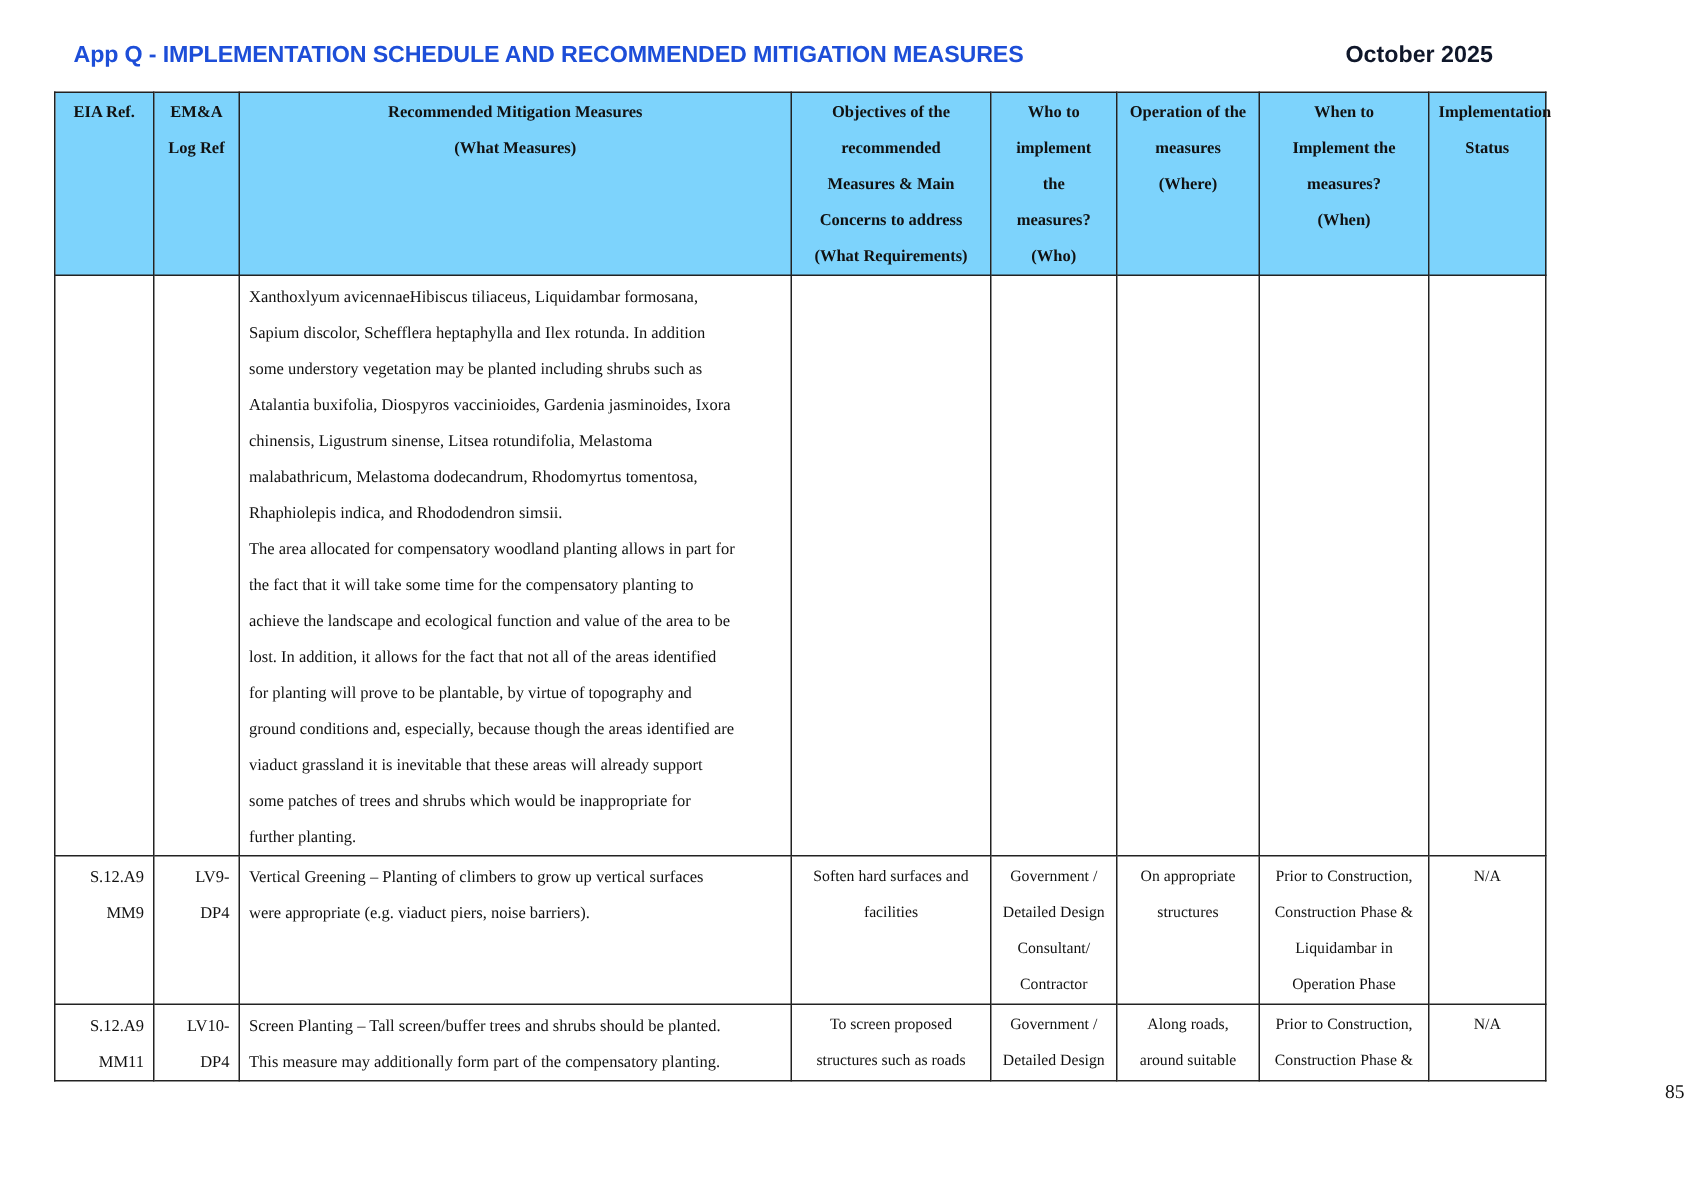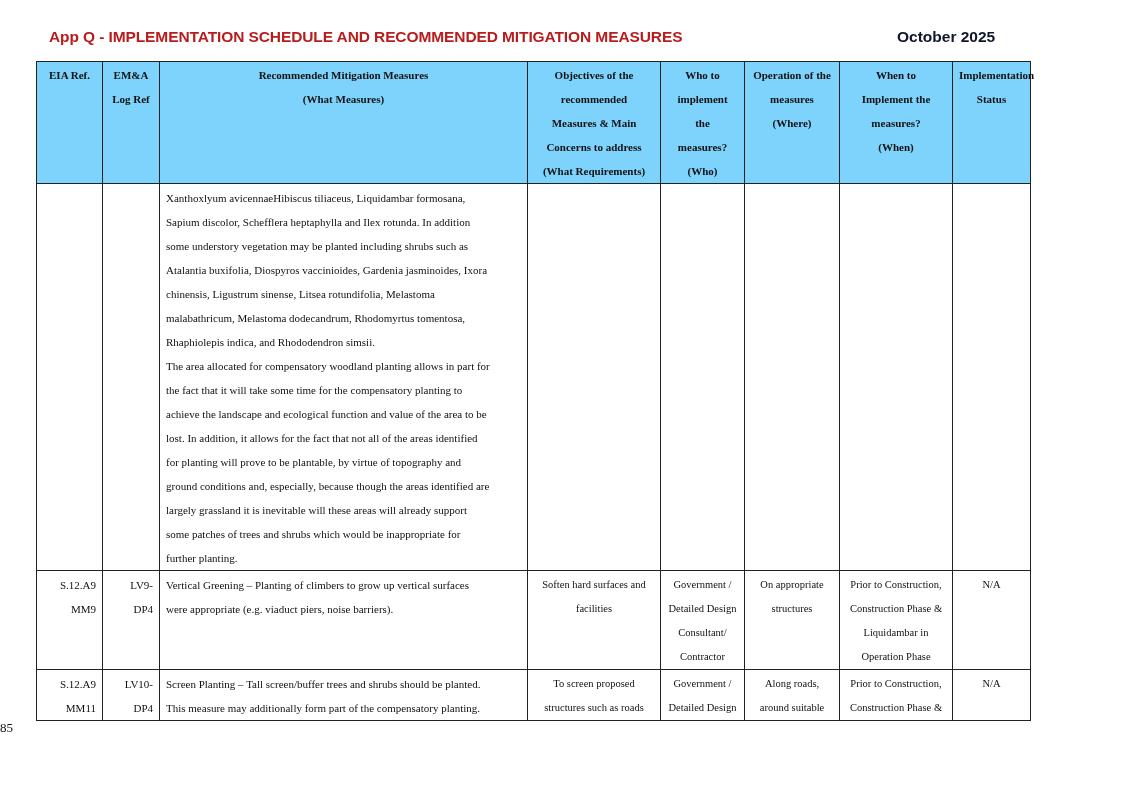"App Q - IMPLEMENTATION SCHEDULE" .page-title { color: #b91c1c -> #1d4ed8 }
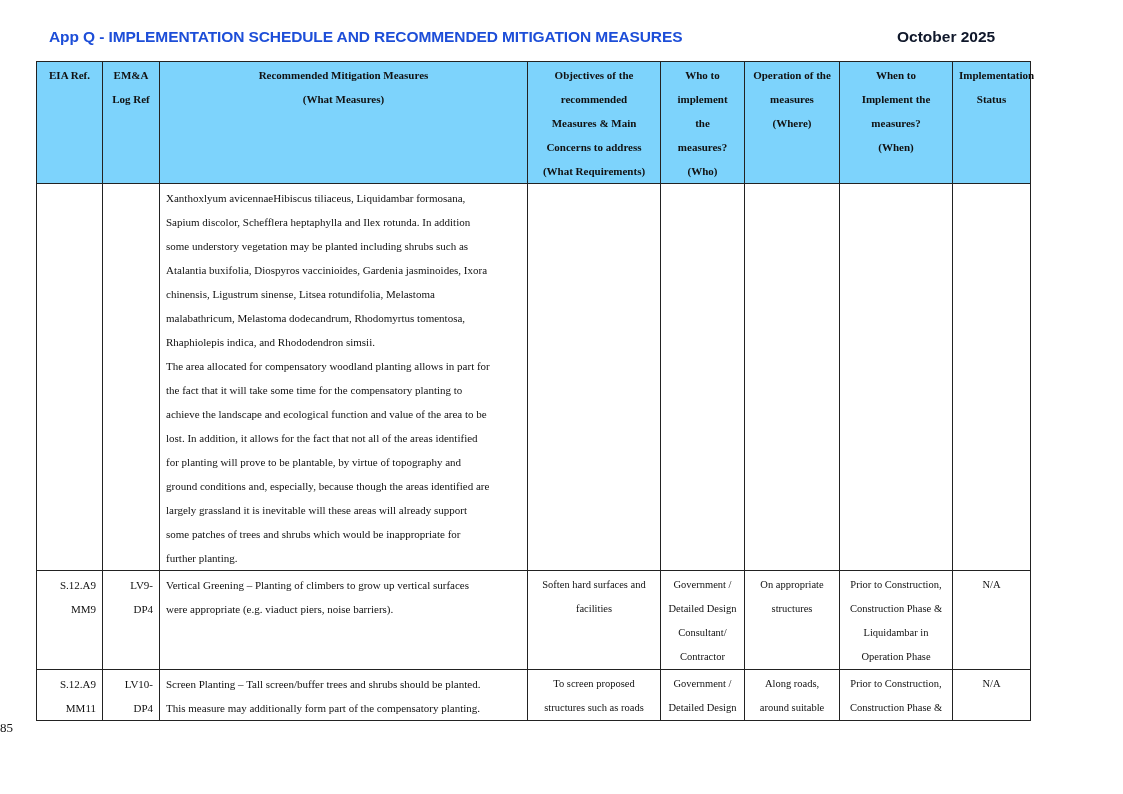"largely grassland it is inevitable" span.line { text: largely grassland it is inevitable will -> viaduct grassland it is inevitable that }
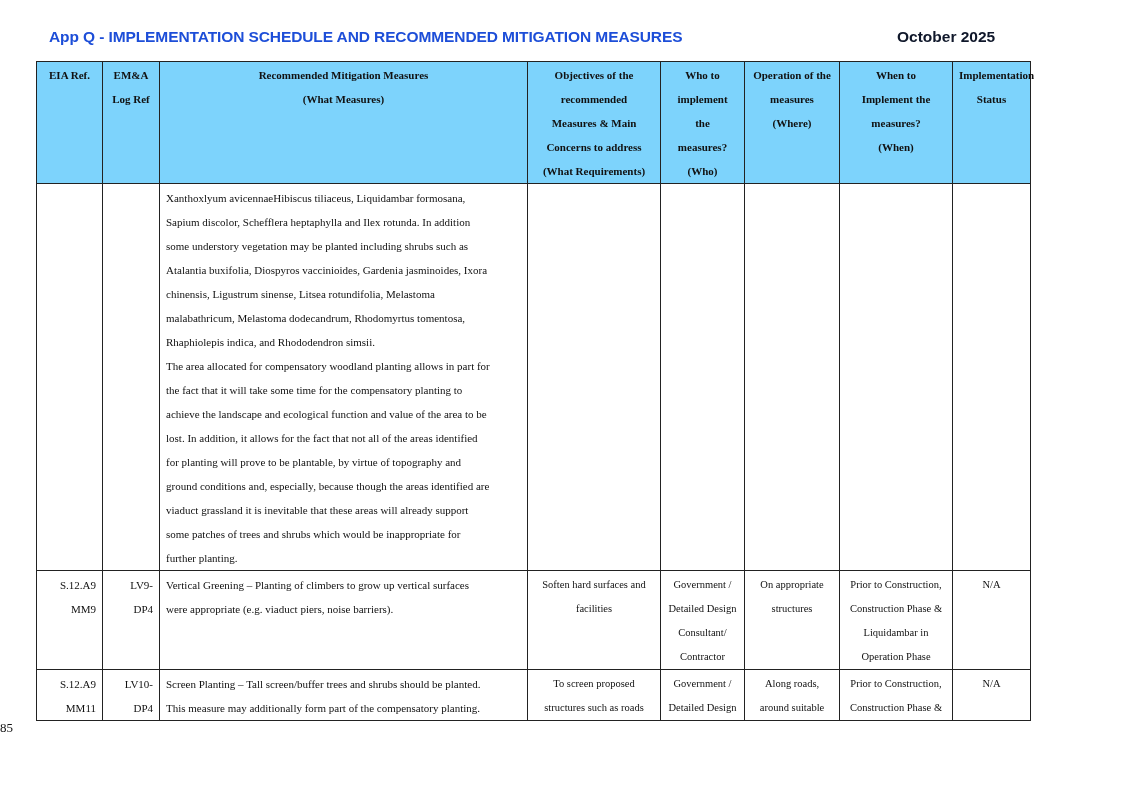"85" .page-number { text-align: left -> right }
